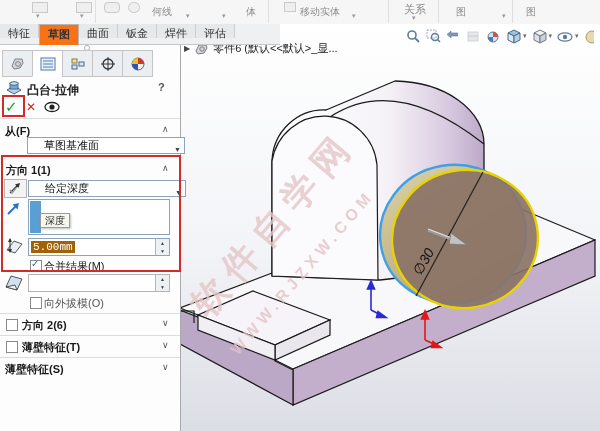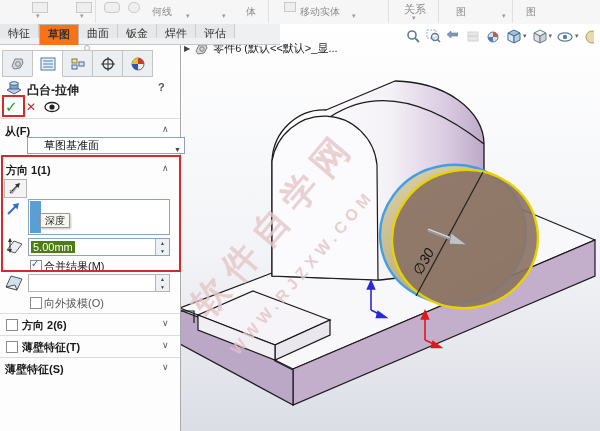"给定深度" div.combo { html: none -> <div> <span>给定深度</span> <span>▼</span> </div> }
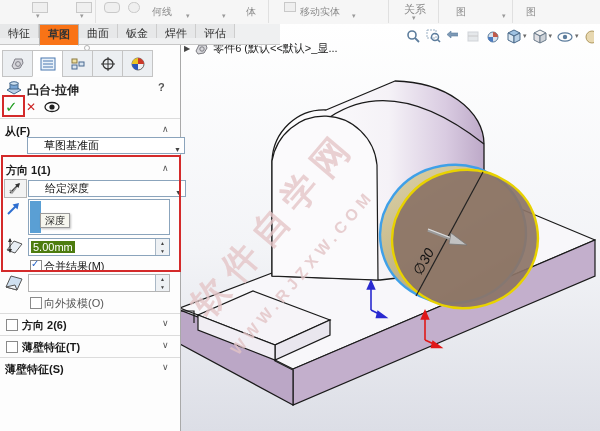"5.00mm" .selval { background: #4d7c0f -> #a16207; font-family: none -> Liberation Mono, monospace }
